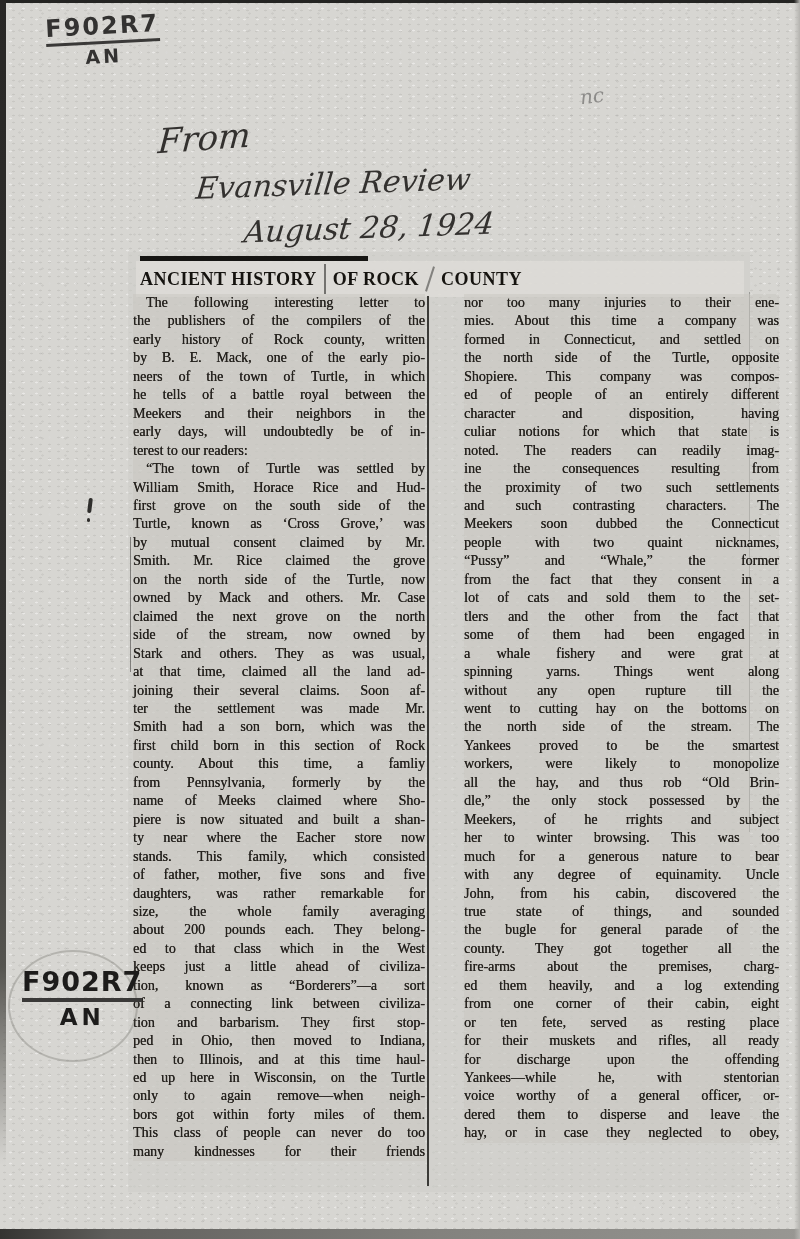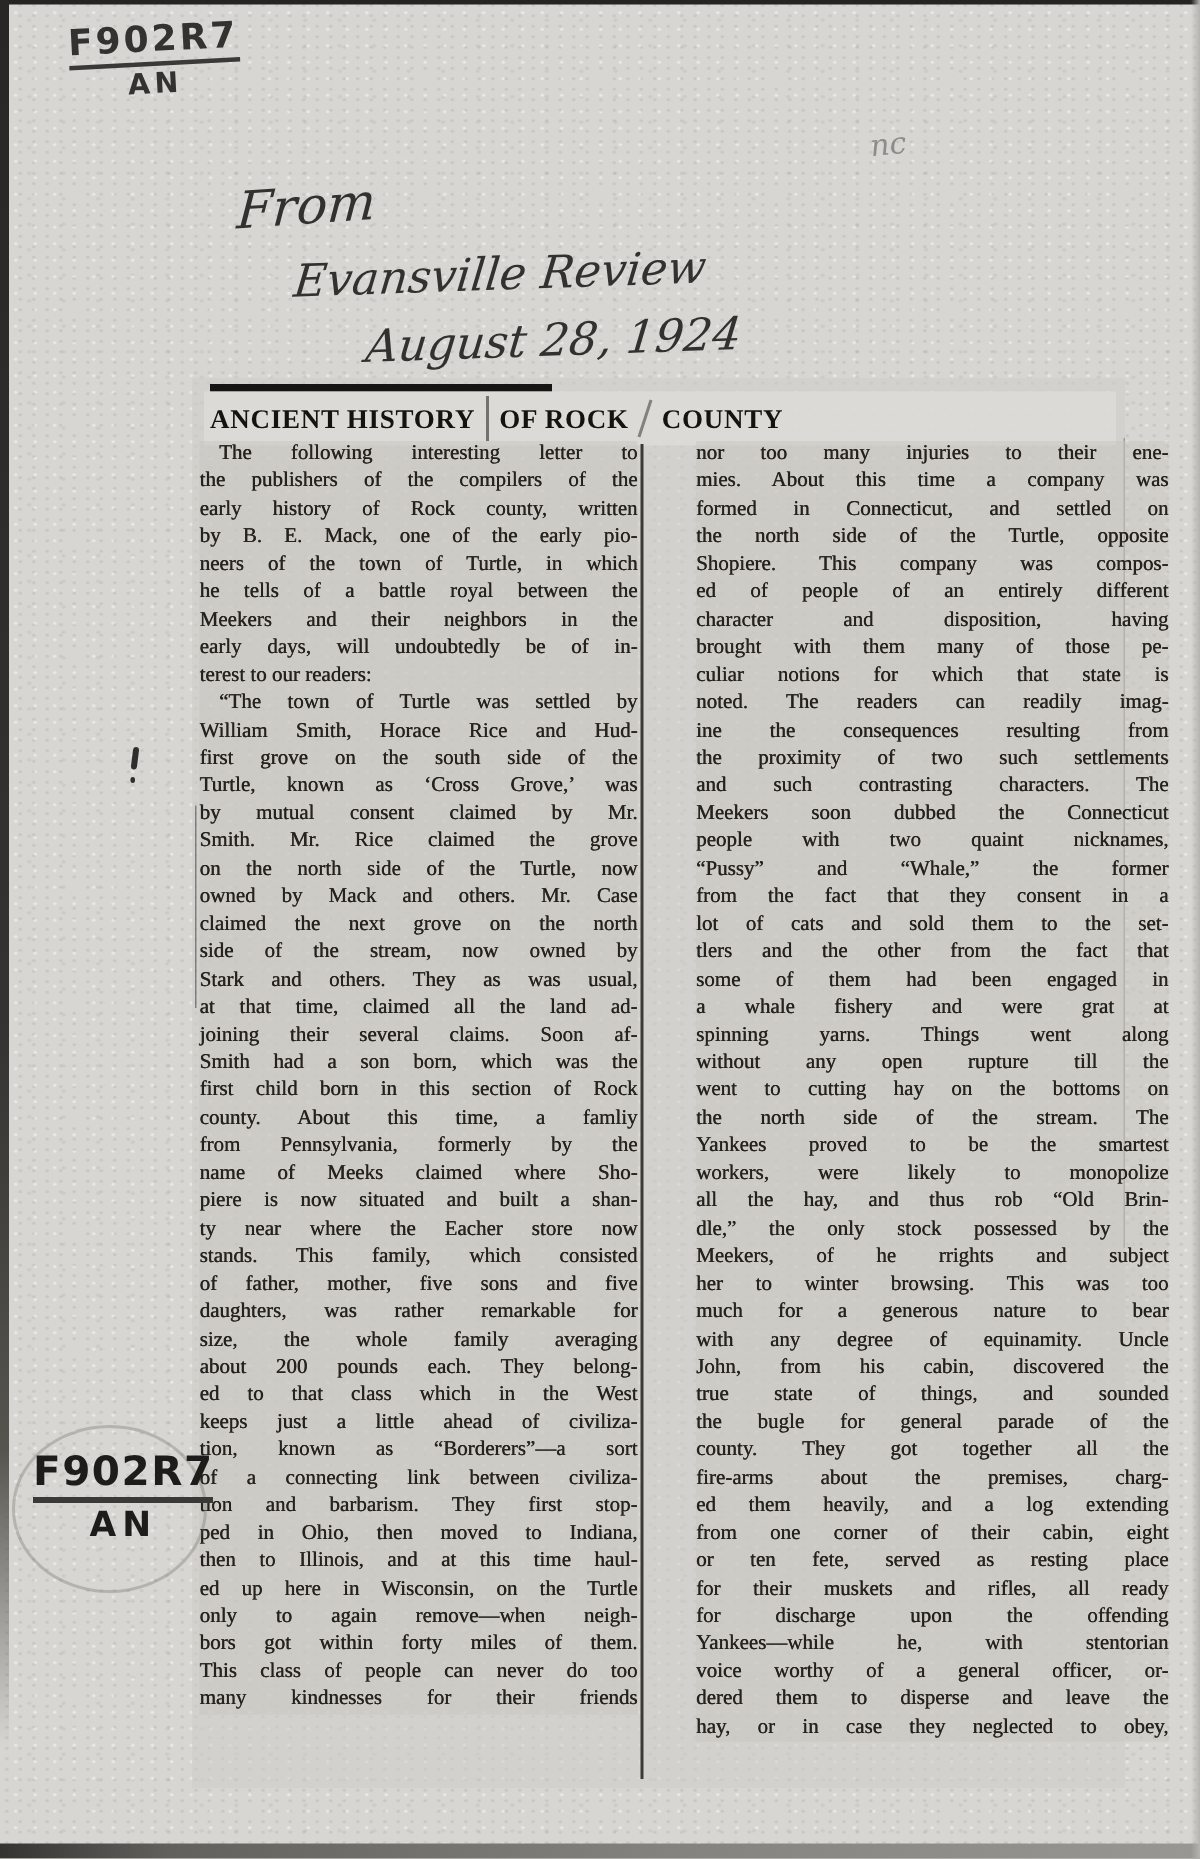"brought with them many of" div.tline { html: <div>brought with them many of those pe-</div> -> none }
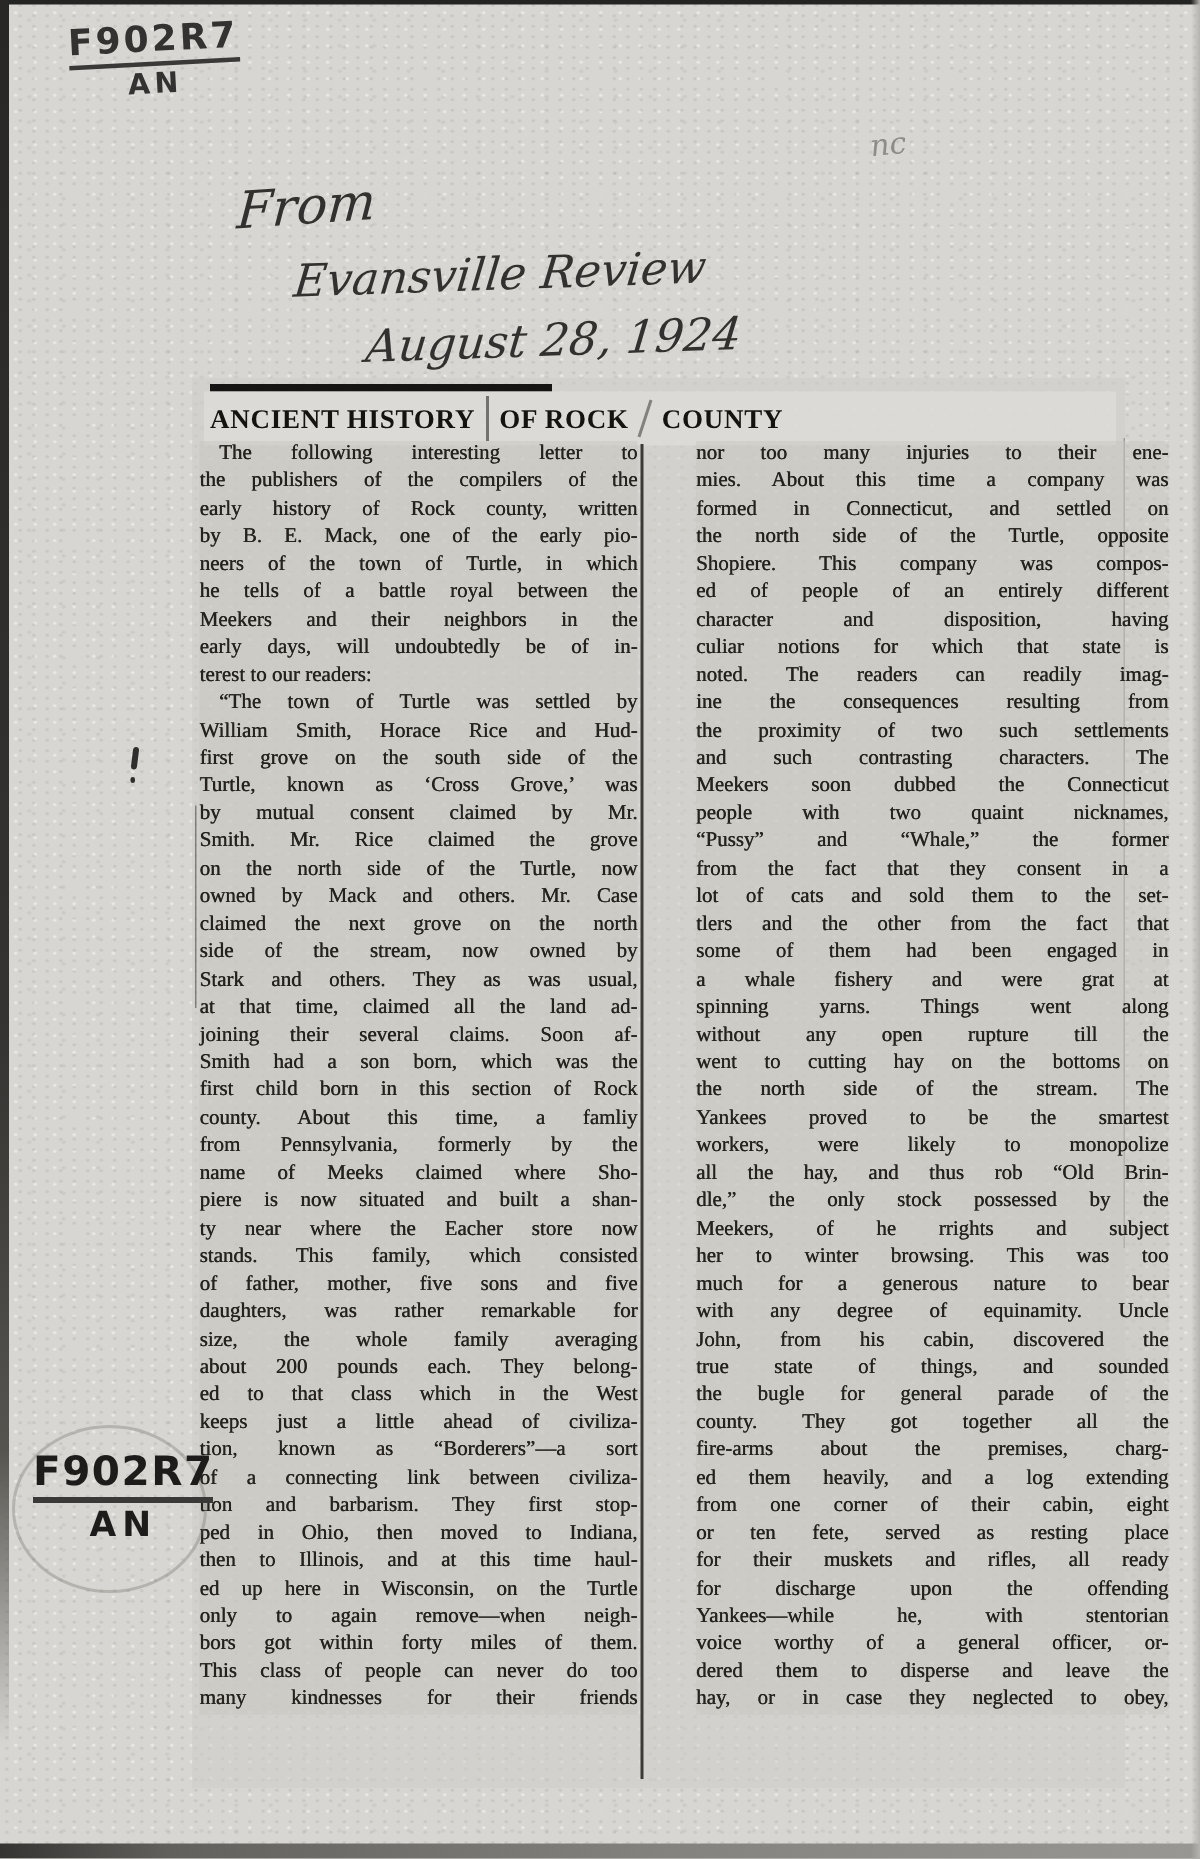"ter the settlement was made" div.tline { html: none -> <div>ter the settlement was made Mr.</div> }
